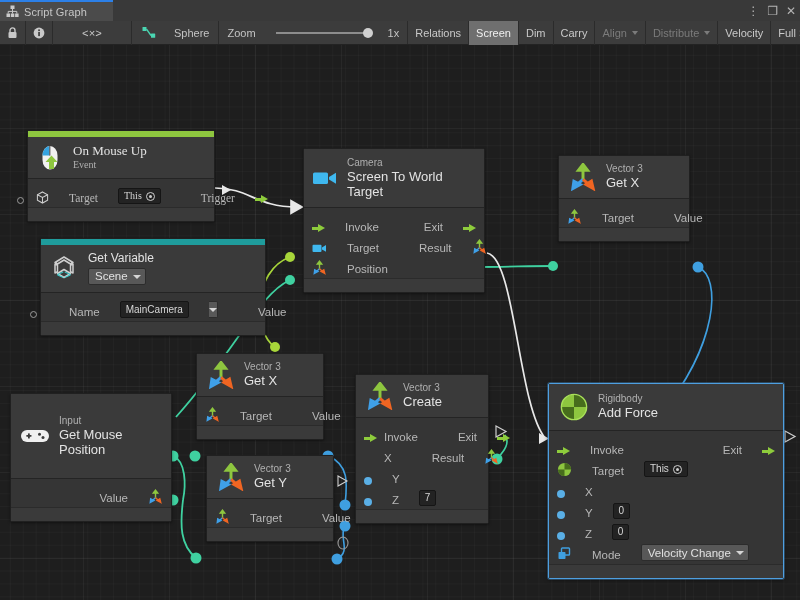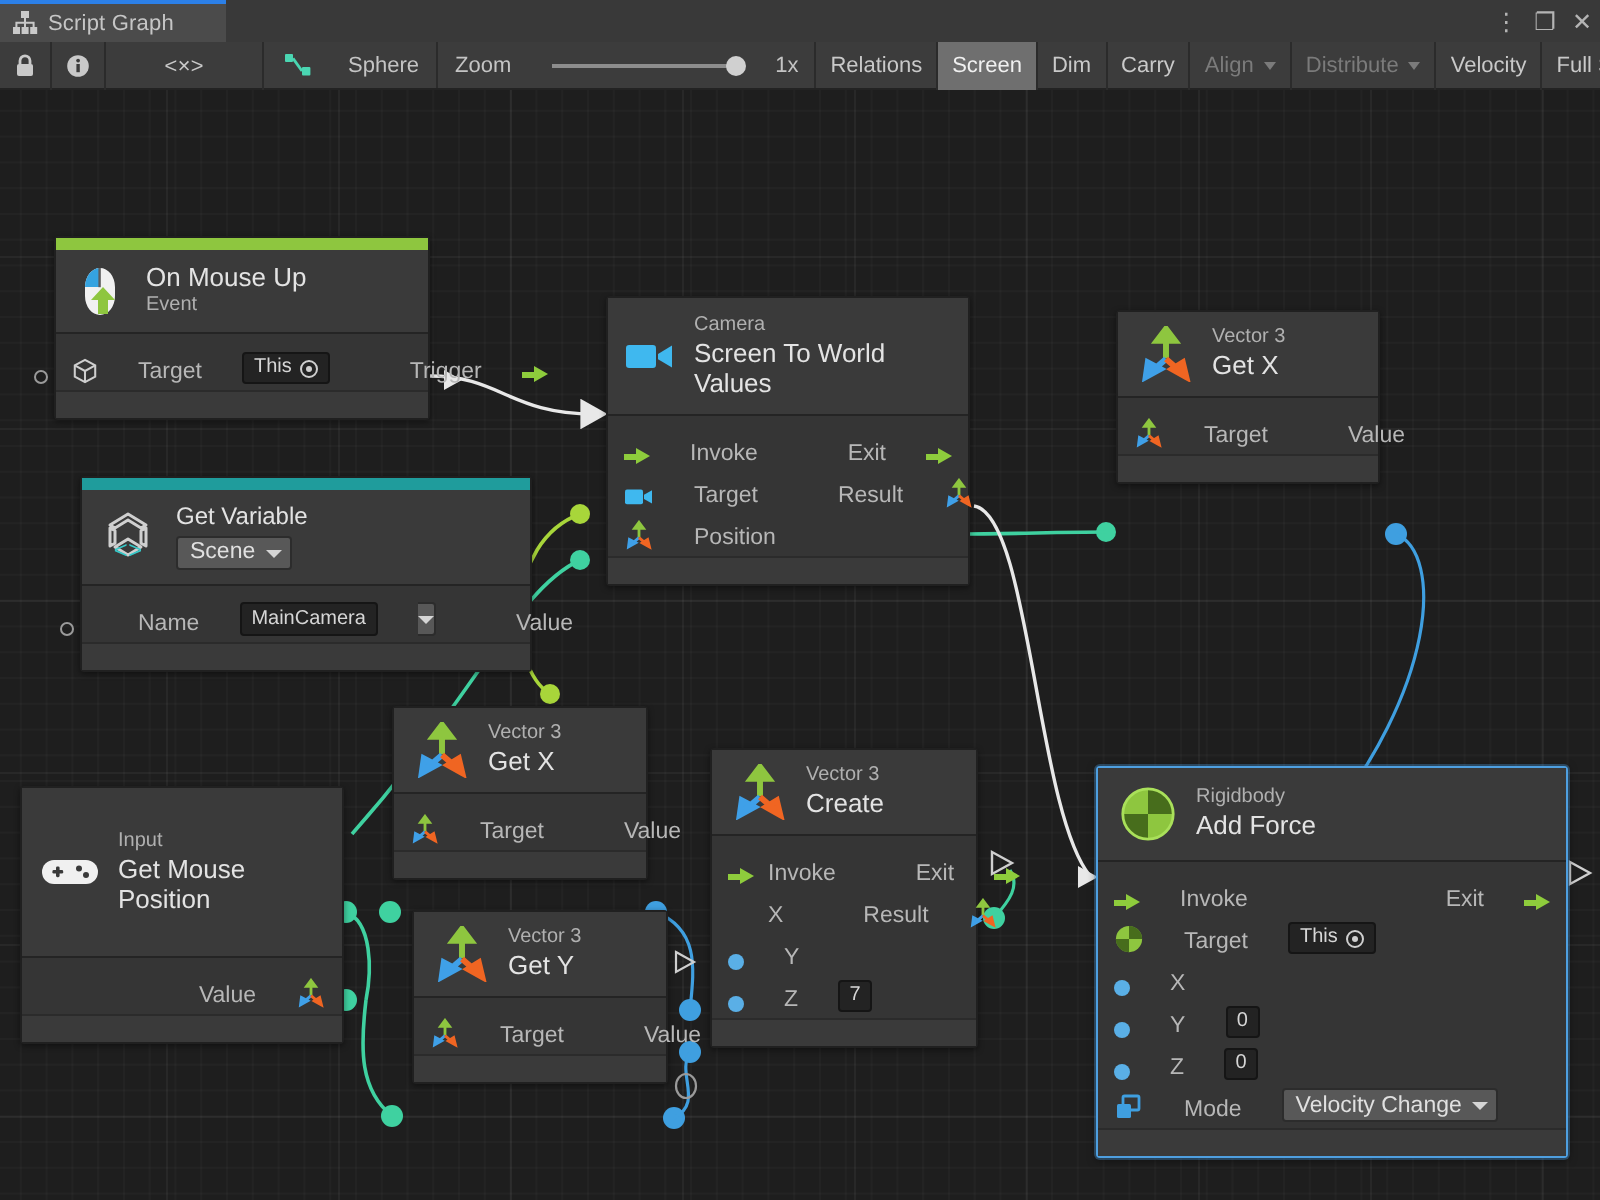"On Mouse Up" div.node { font-family: none -> Liberation Serif, serif; top: 73px -> 85px }
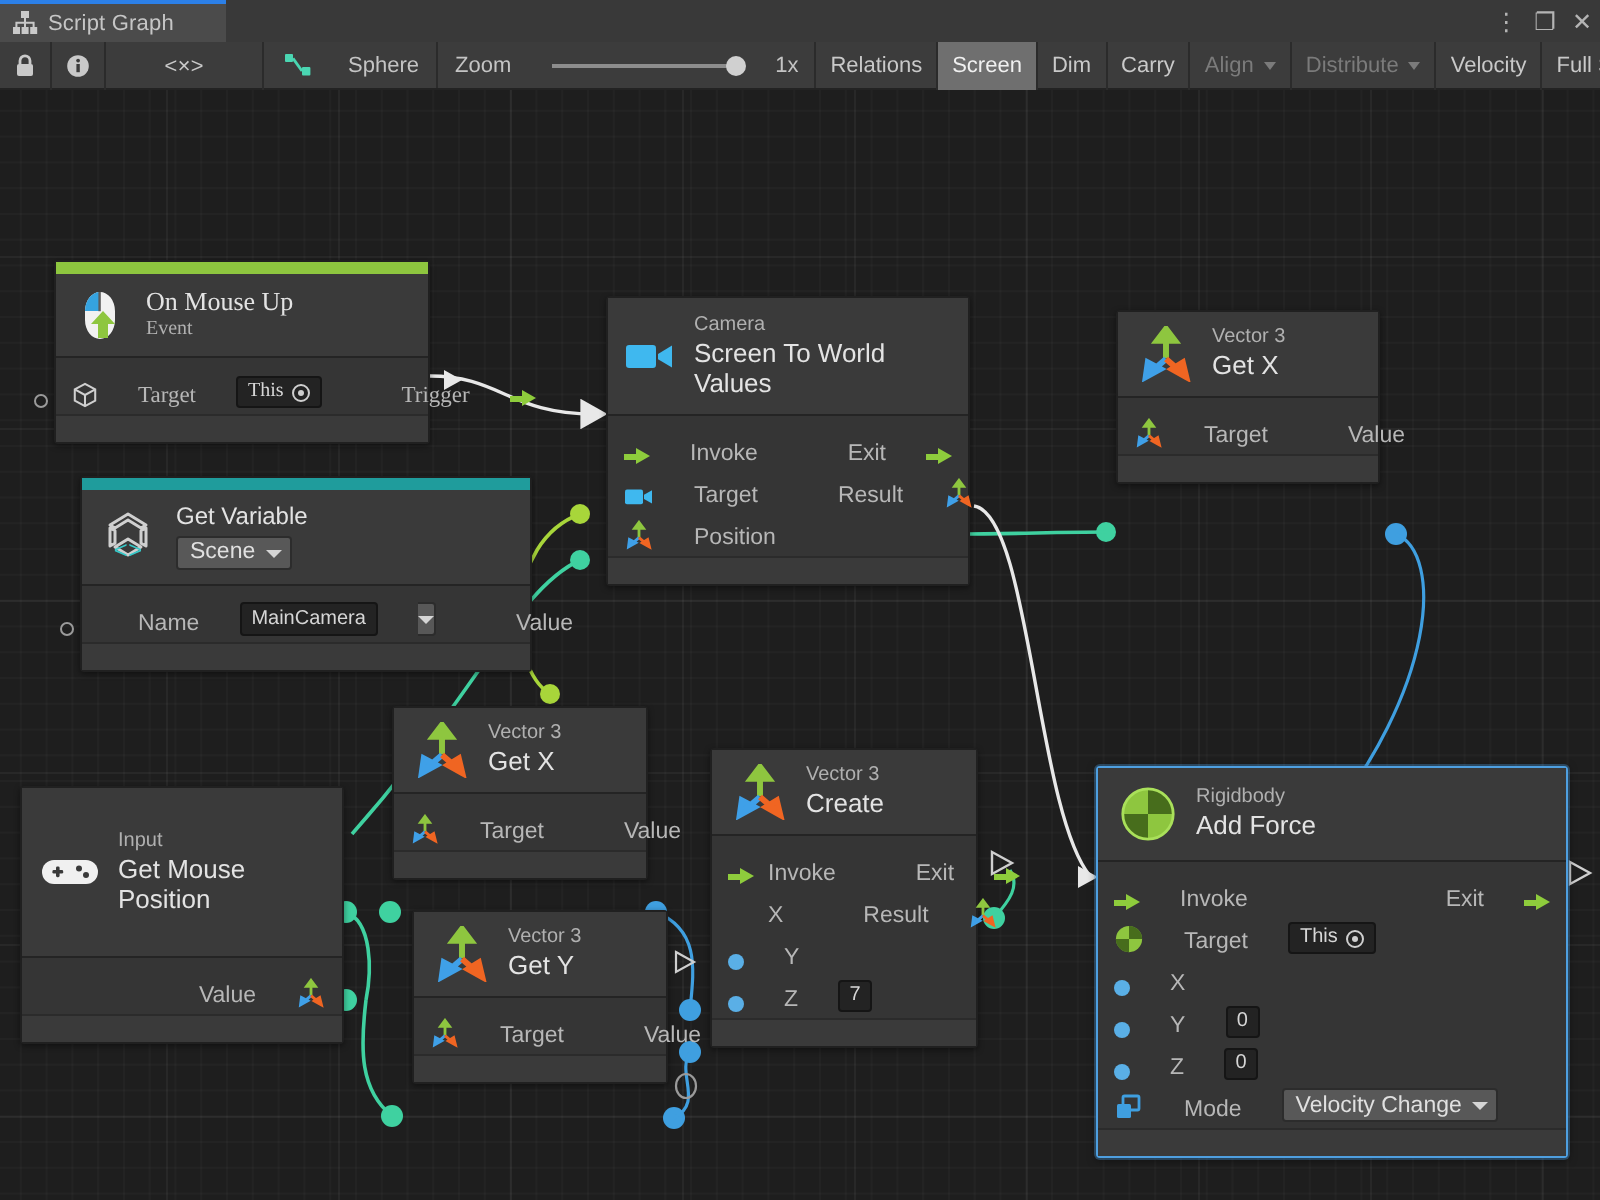"Screen To World Values" span.node-title { text: Values -> Target }
